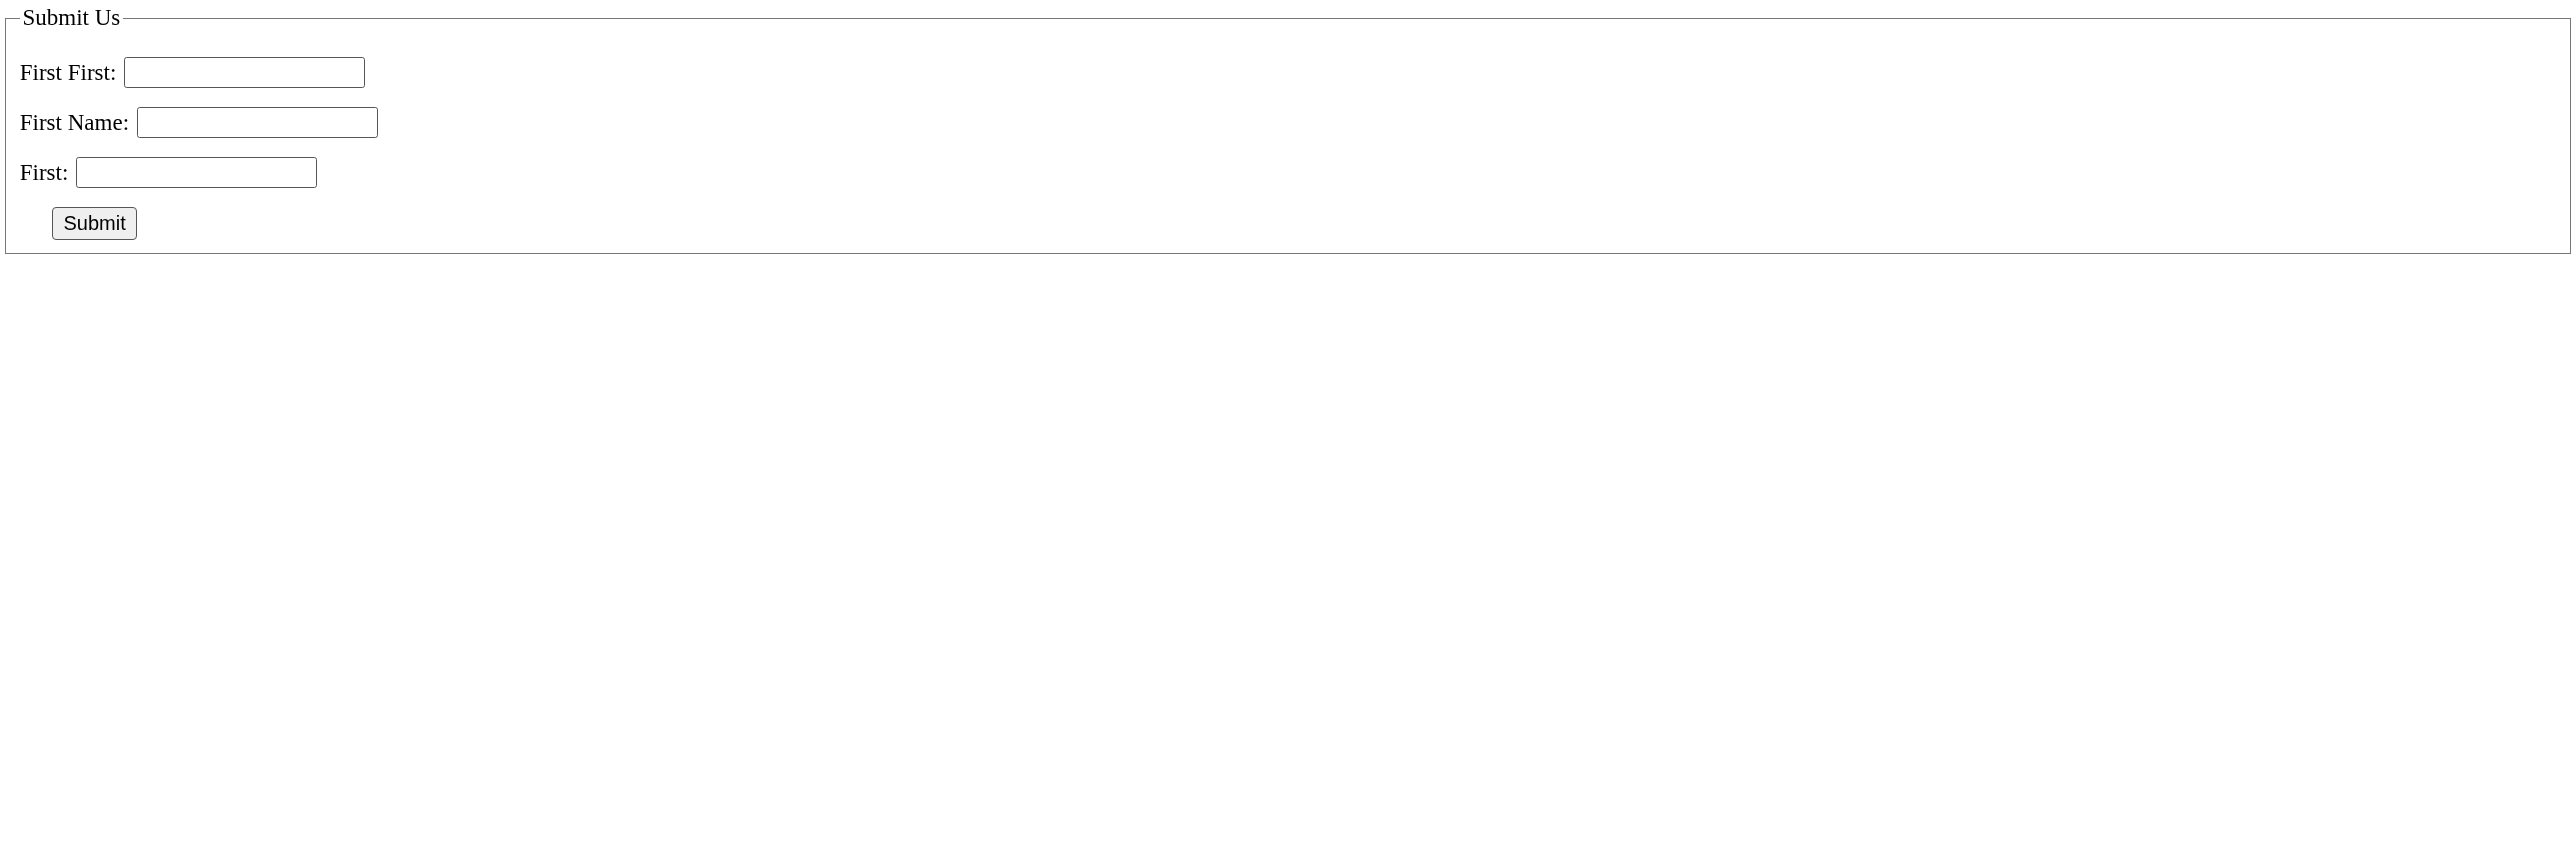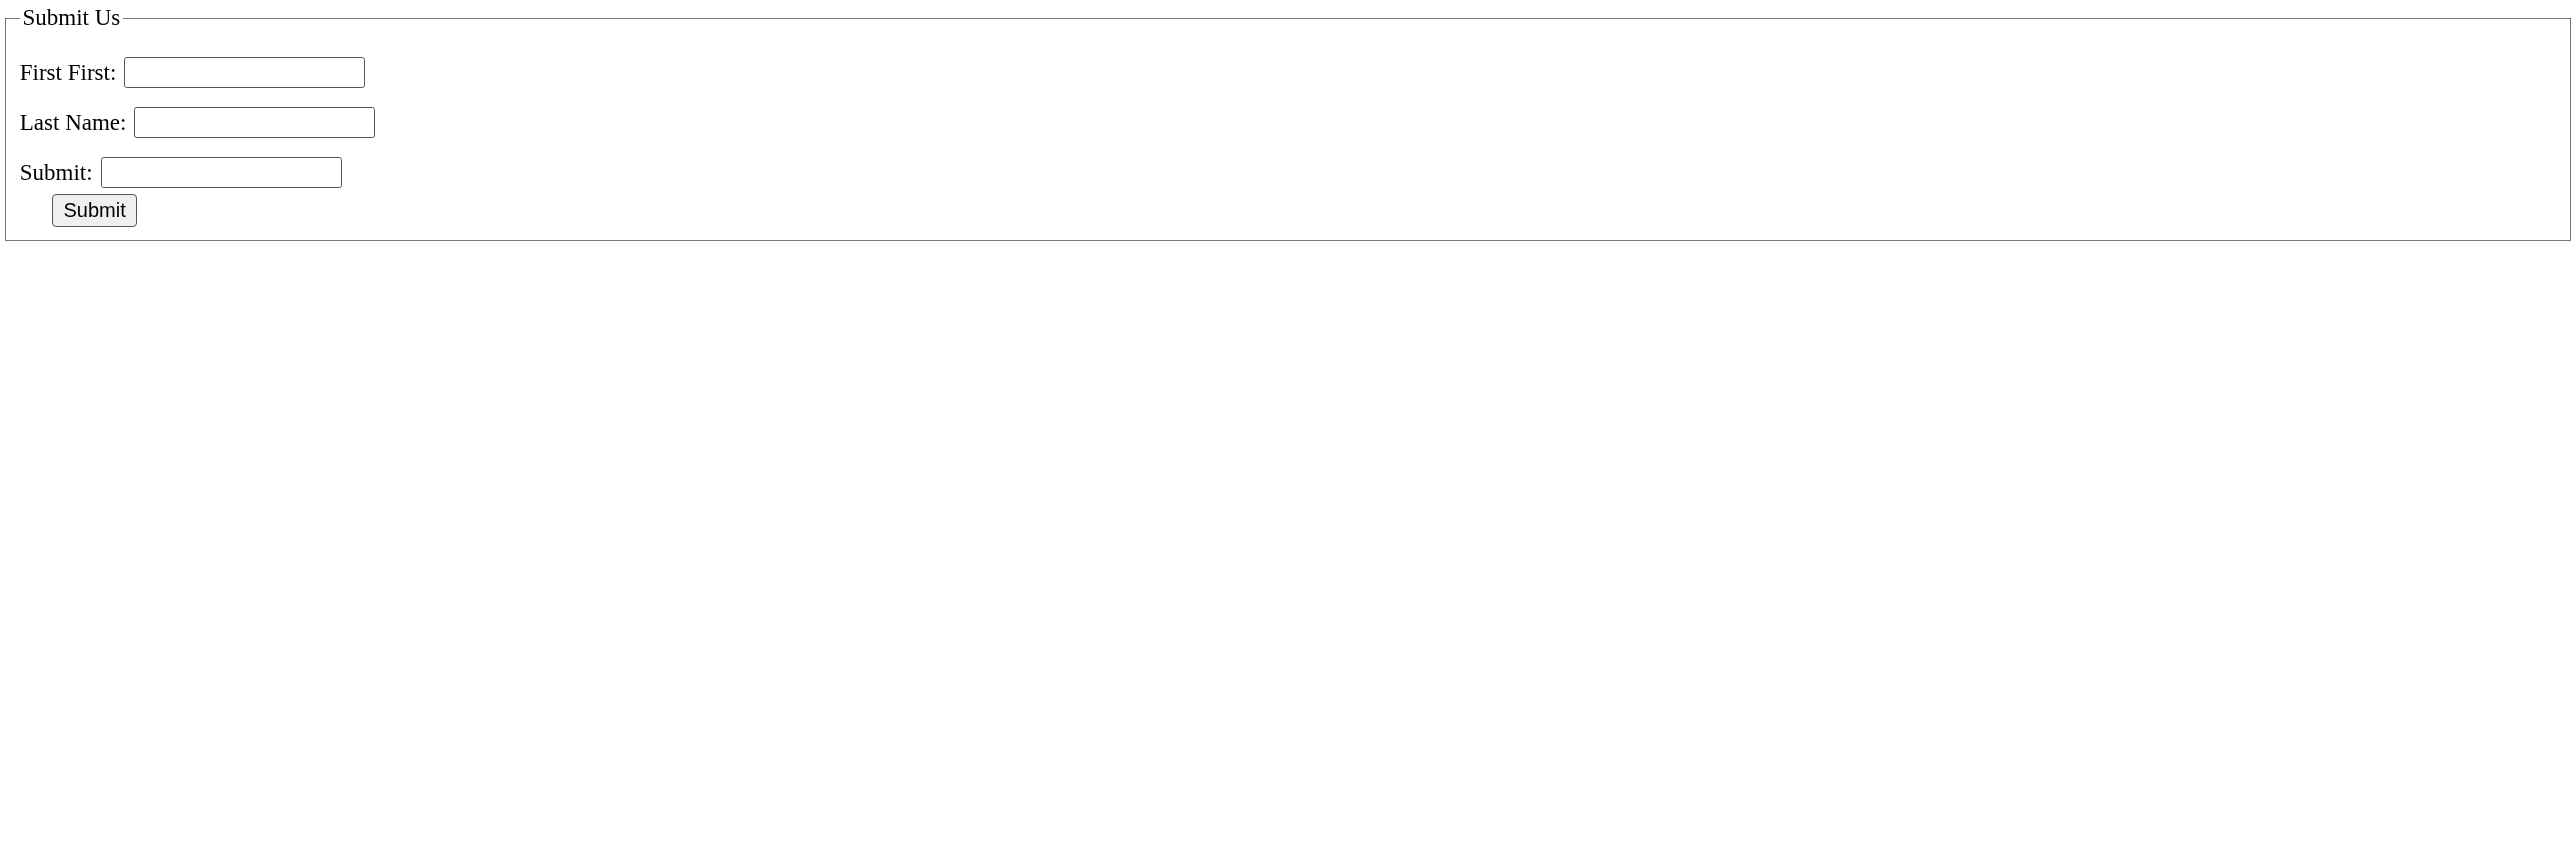"Last Name:" label { text: Last -> First }
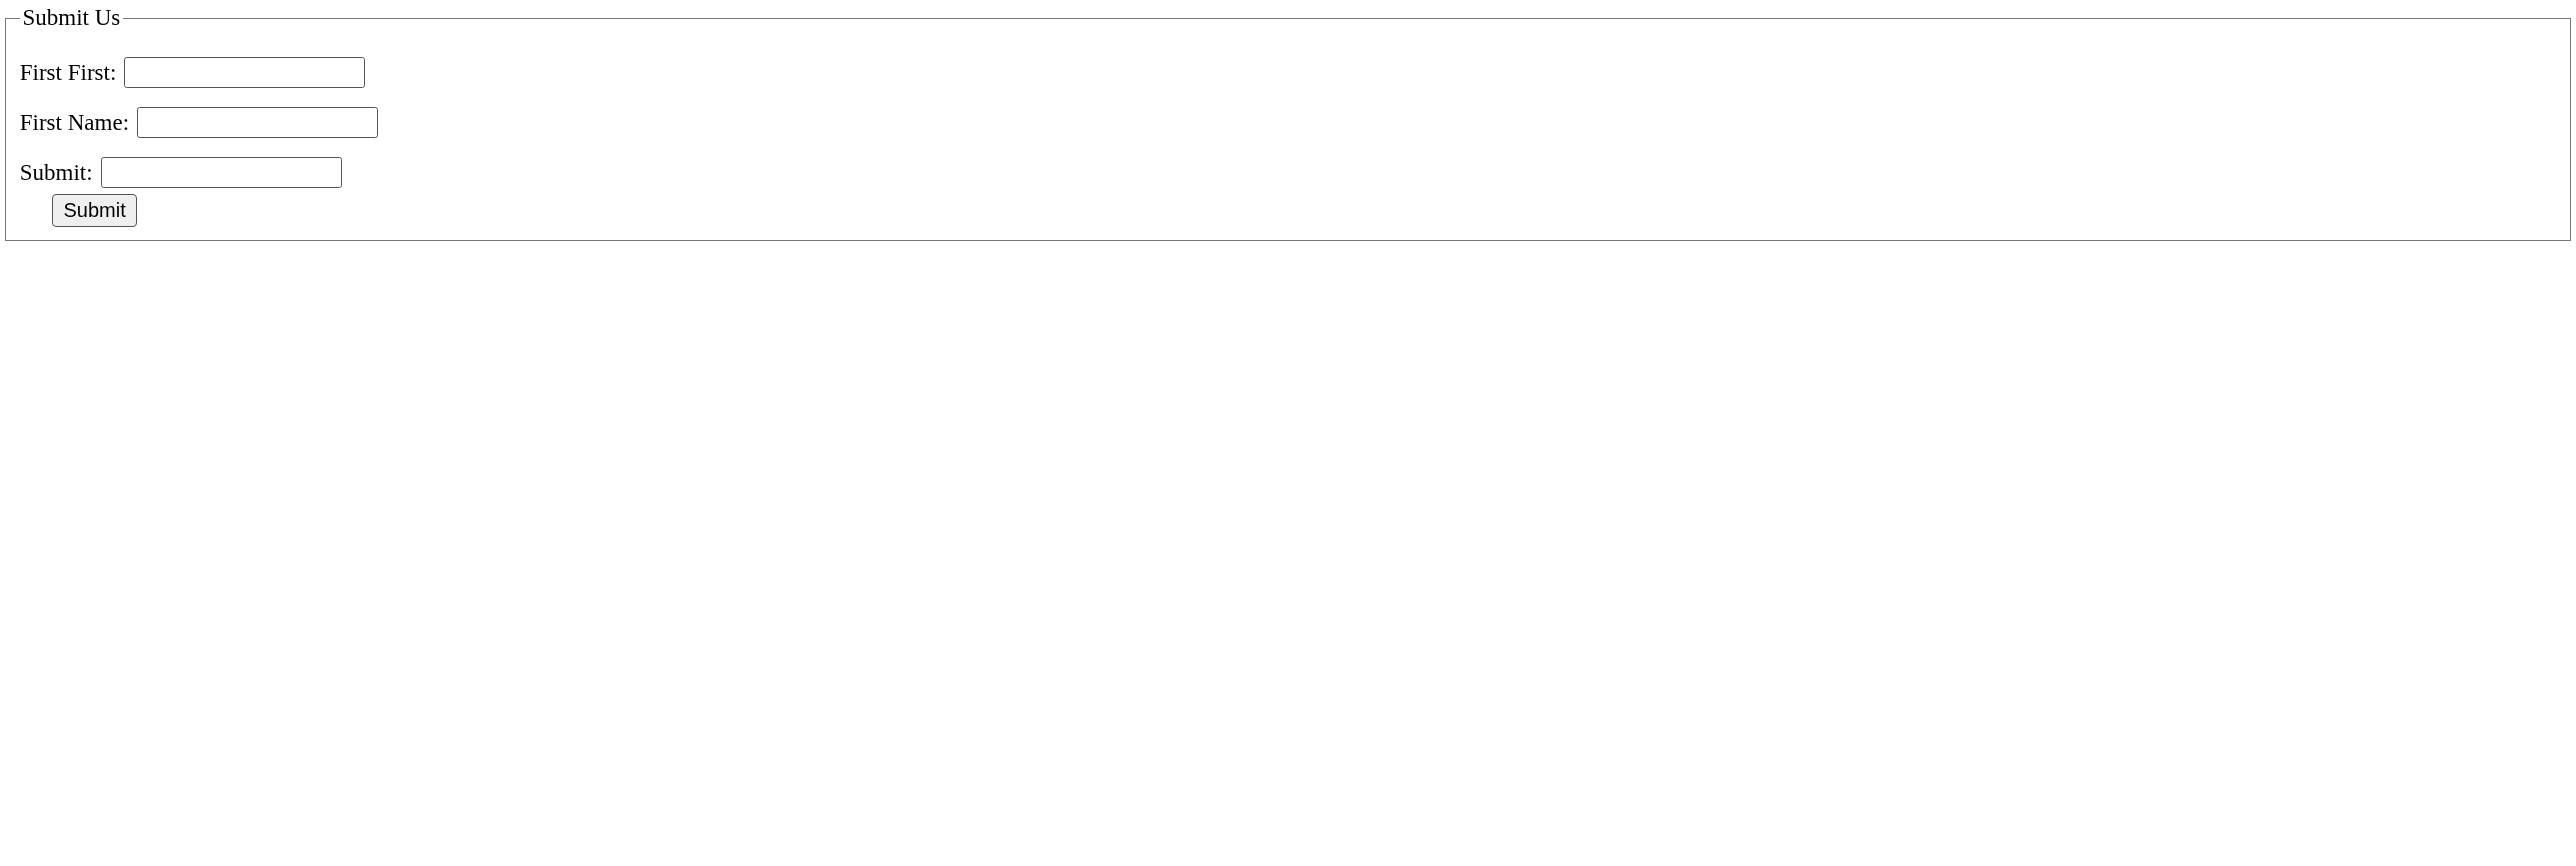"Submit:" label { text: Submit -> First }
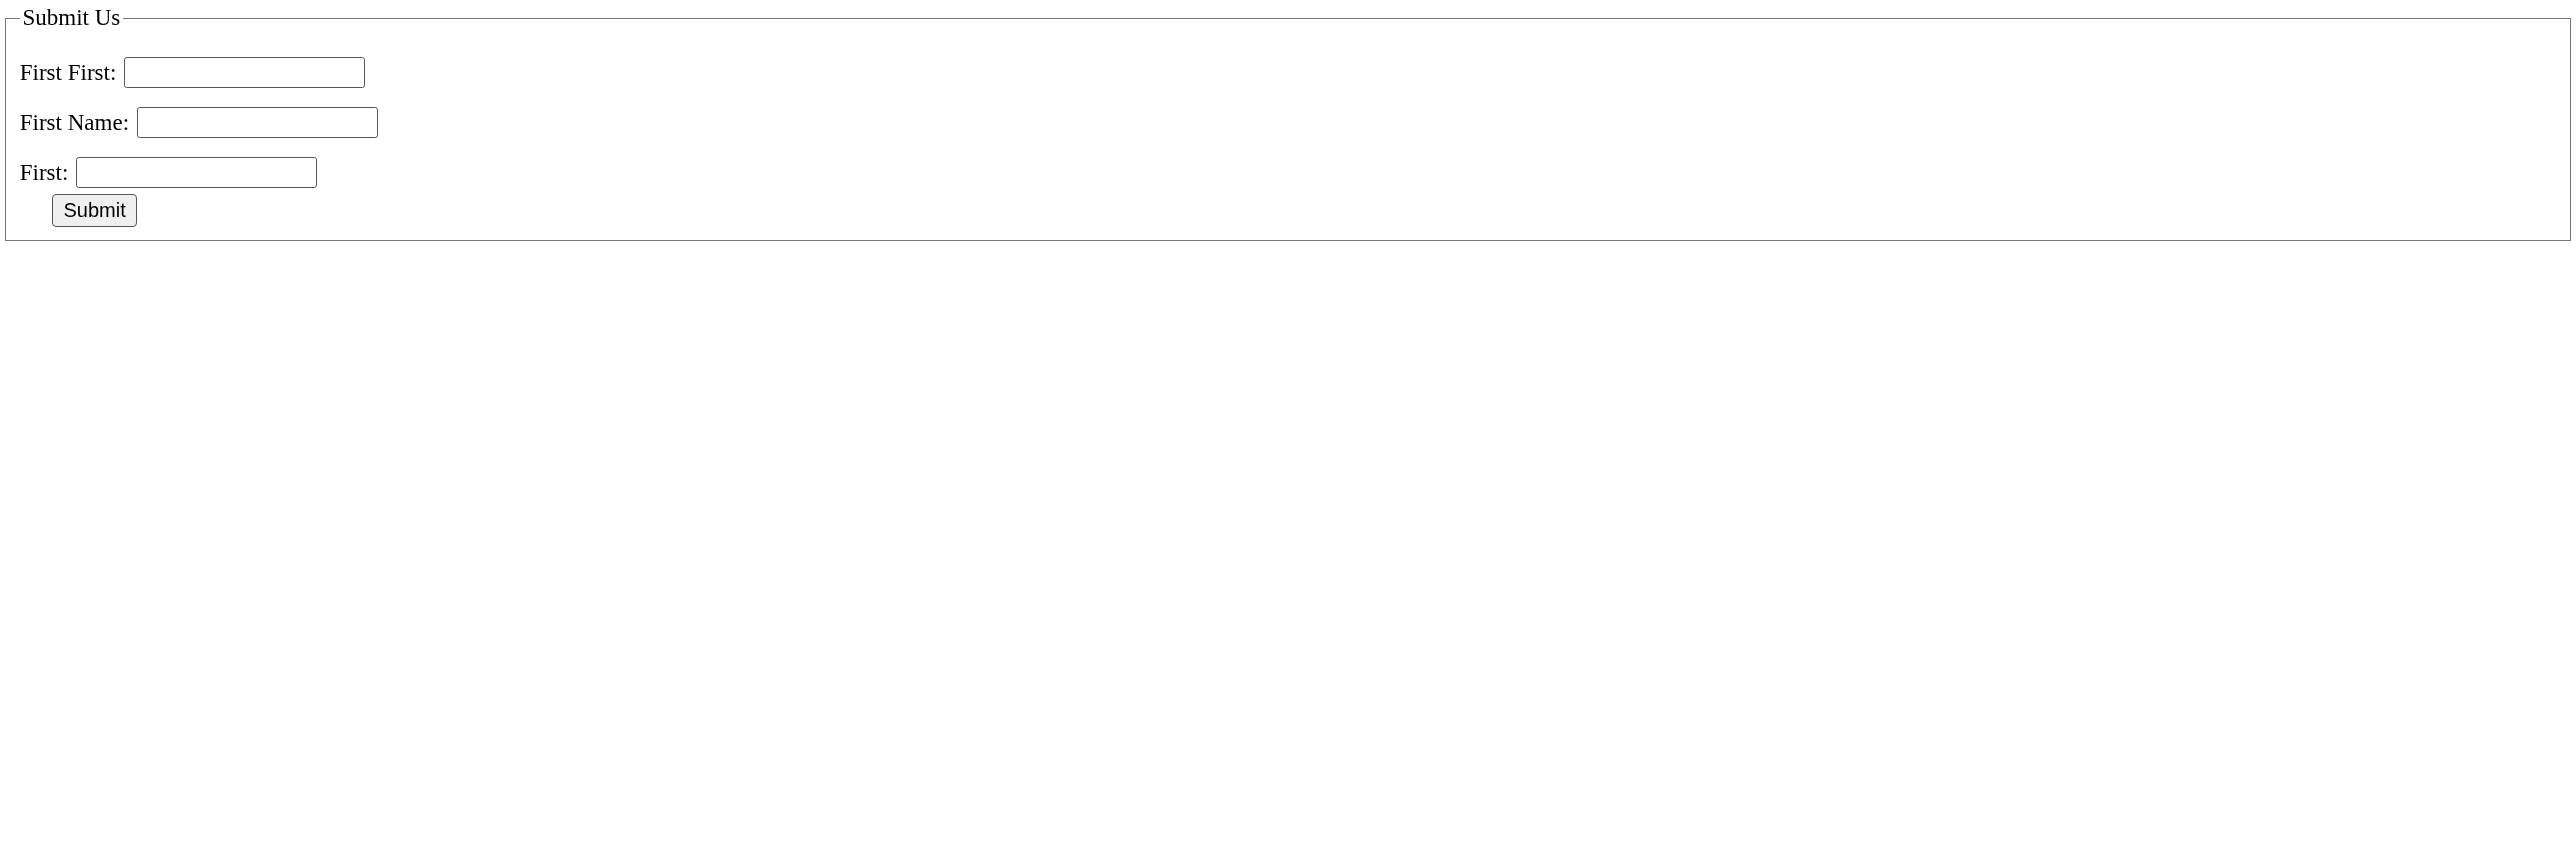"Submit" .submit-row { margin-top: 6px -> 19px }
